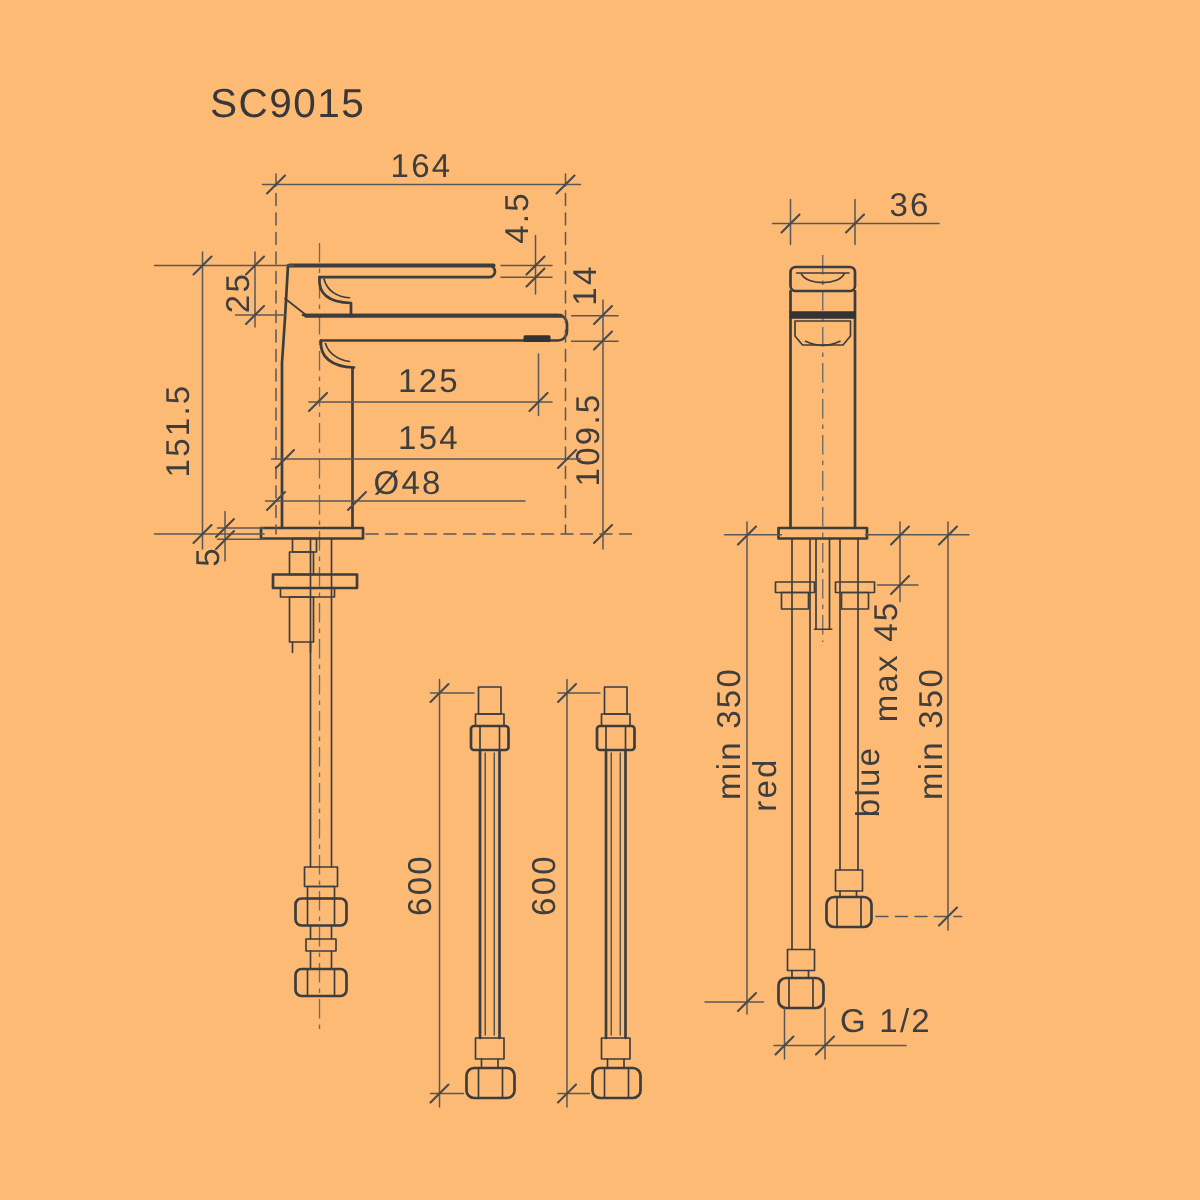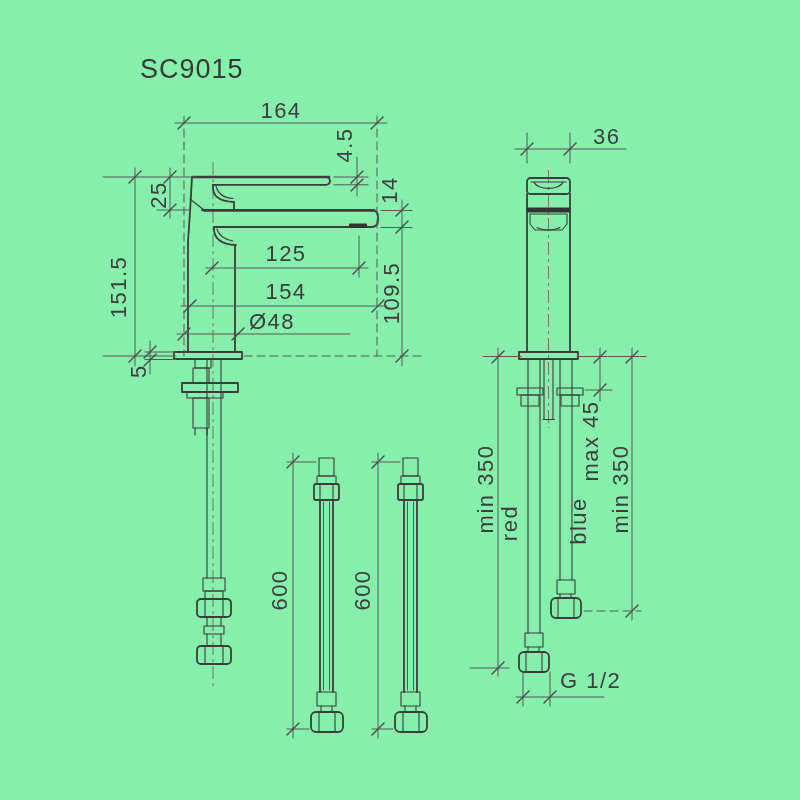"SC9015" .stage { background: #86efac -> #fdba74 }
